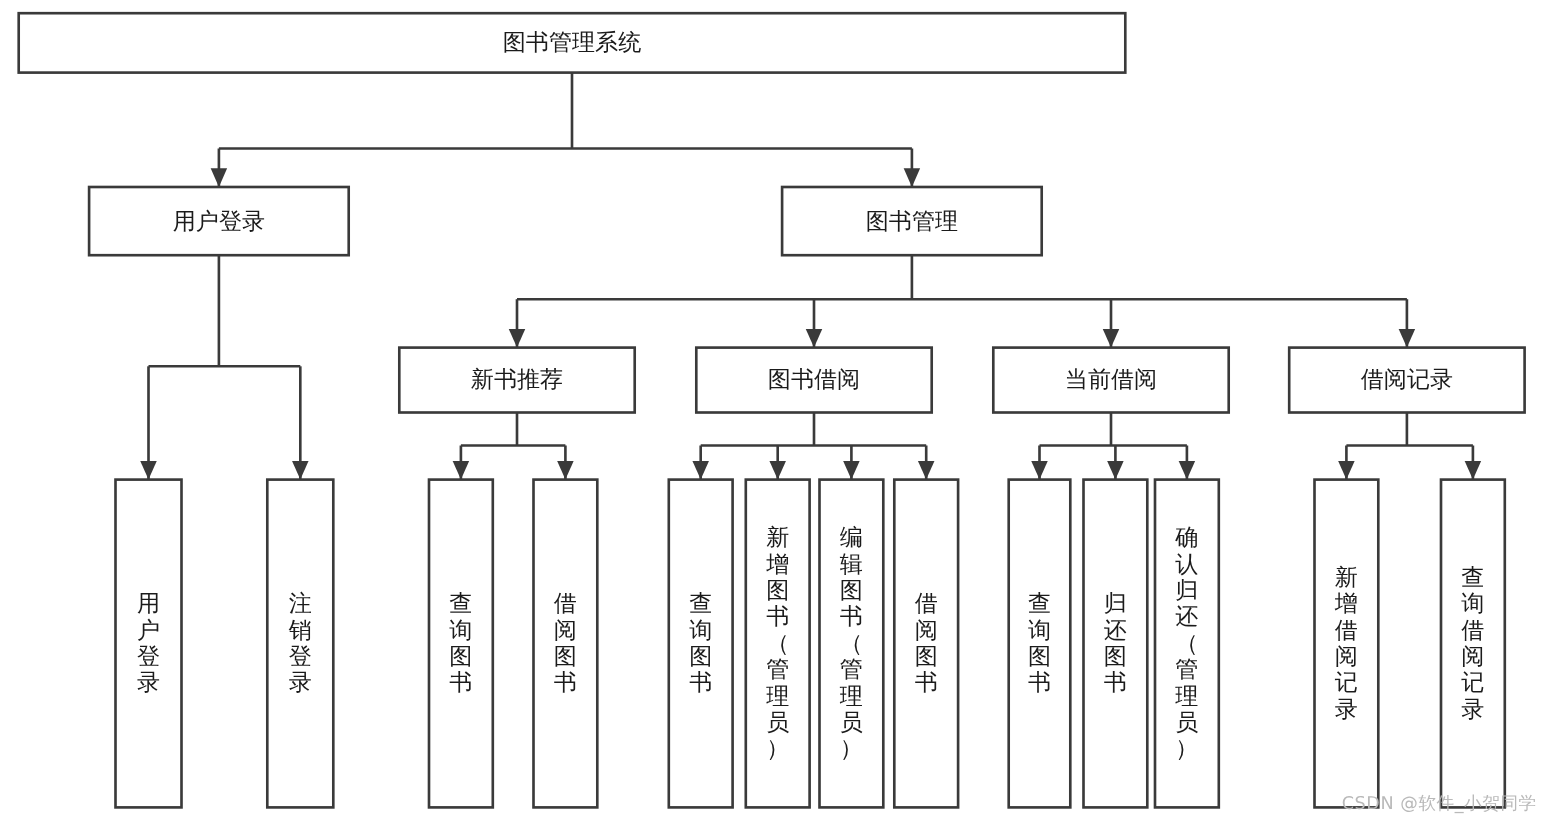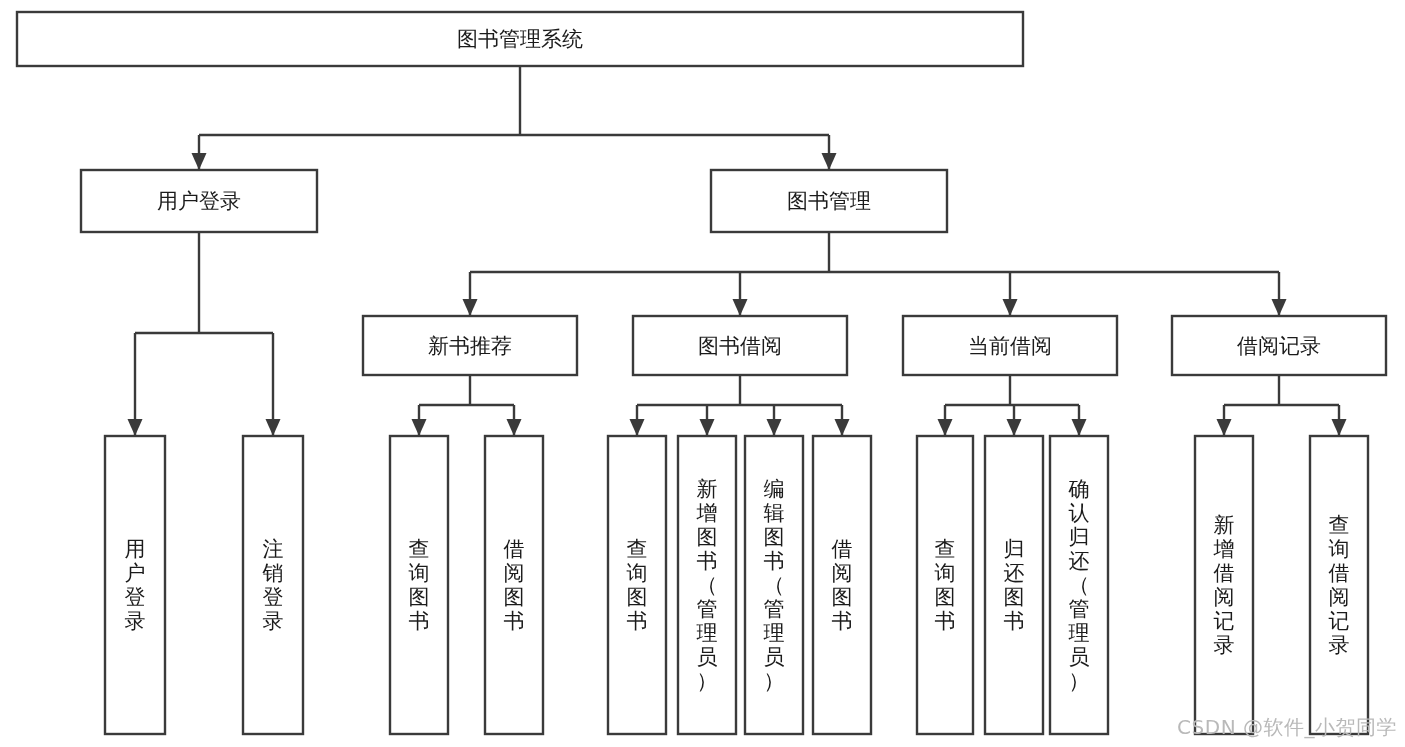"CSDN @软件_小贺同学" .watermark { font-size: 20px -> 16px }
